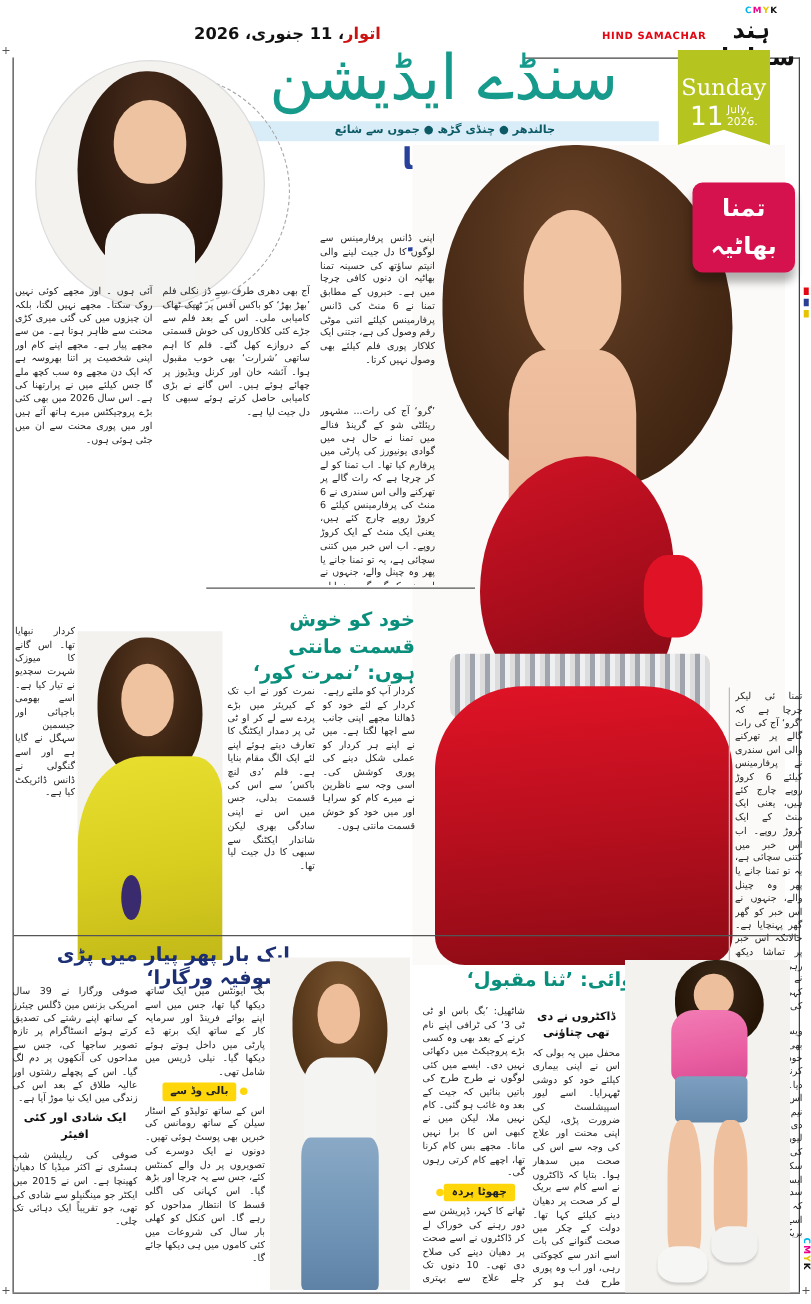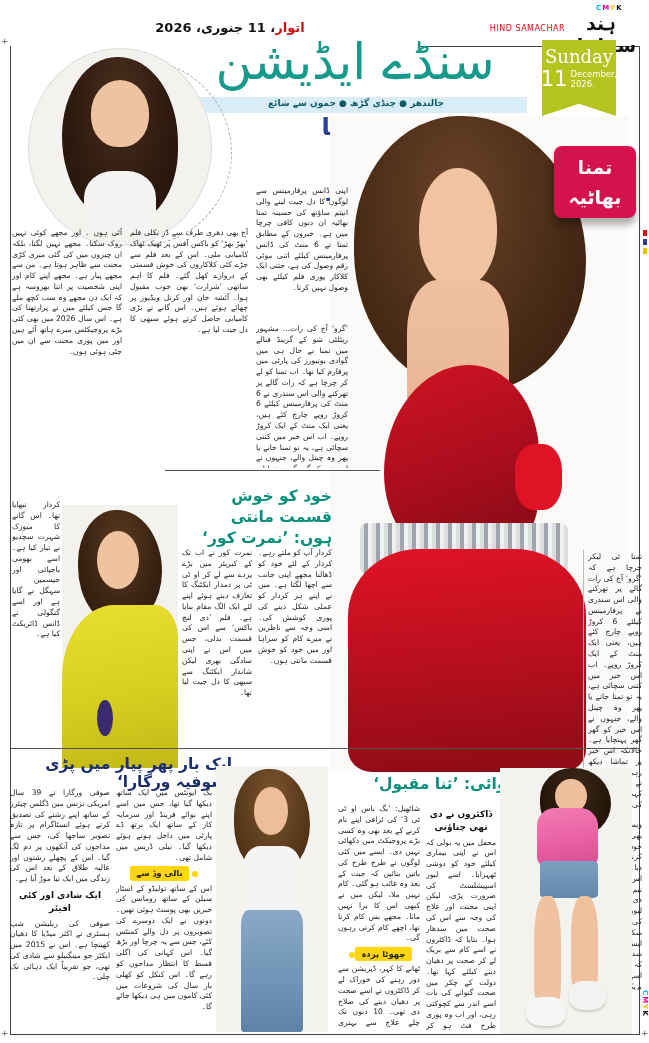"HIND SAMACHAR" .logo-en { font-weight: normal -> bold }
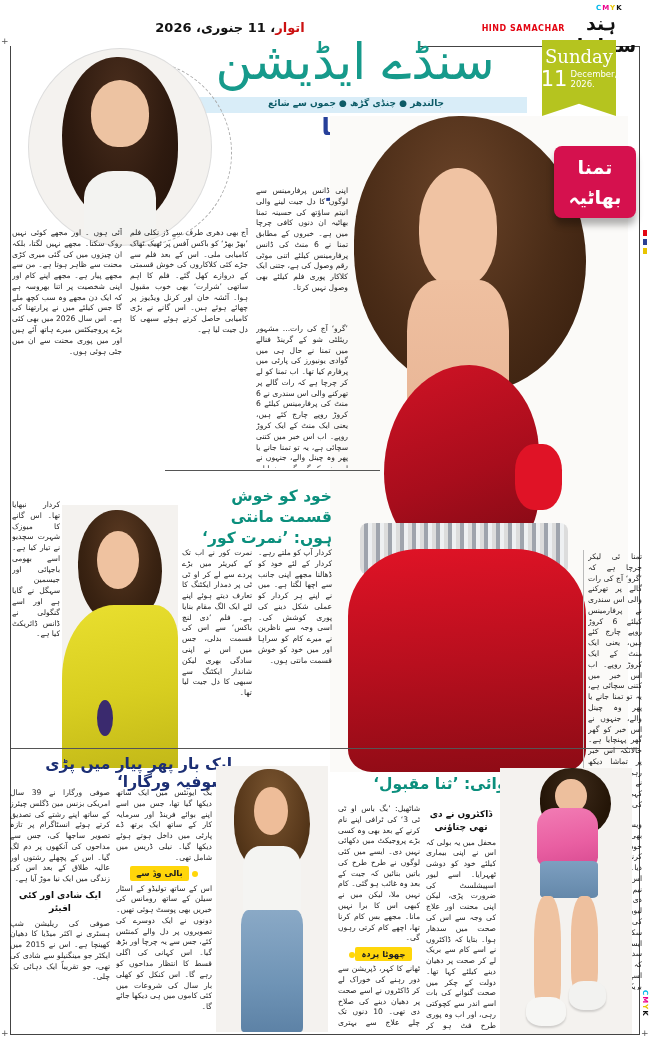"Sunday" .ribbon .day { margin-top: 6px -> 20px }
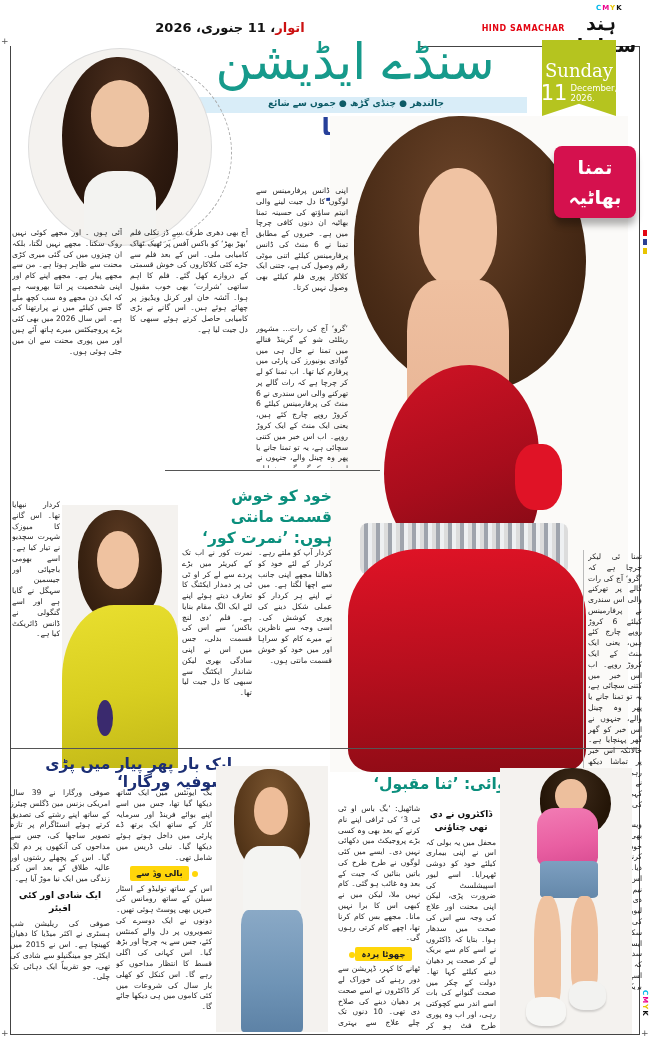"December," span { text: December -> July }
